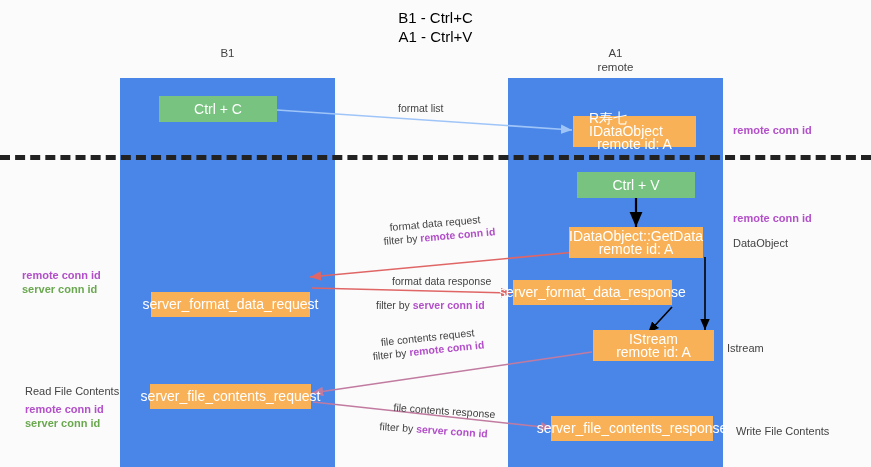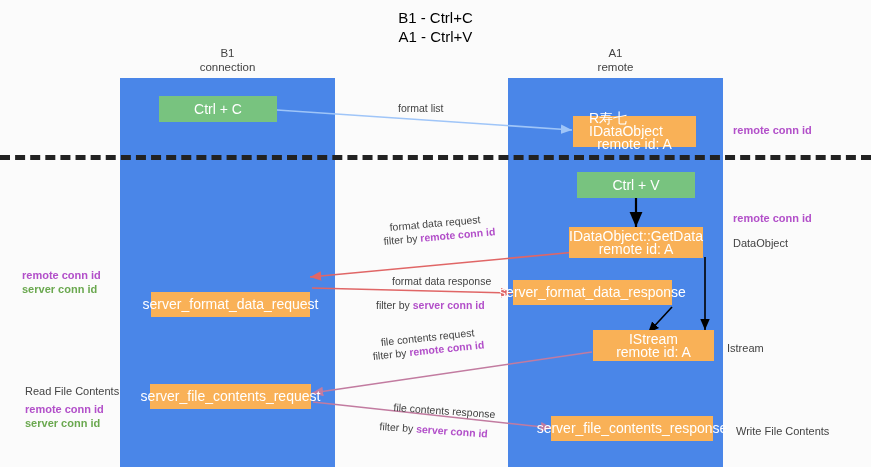"connection" span.l2 { html: <span>connection</span> -> none }
